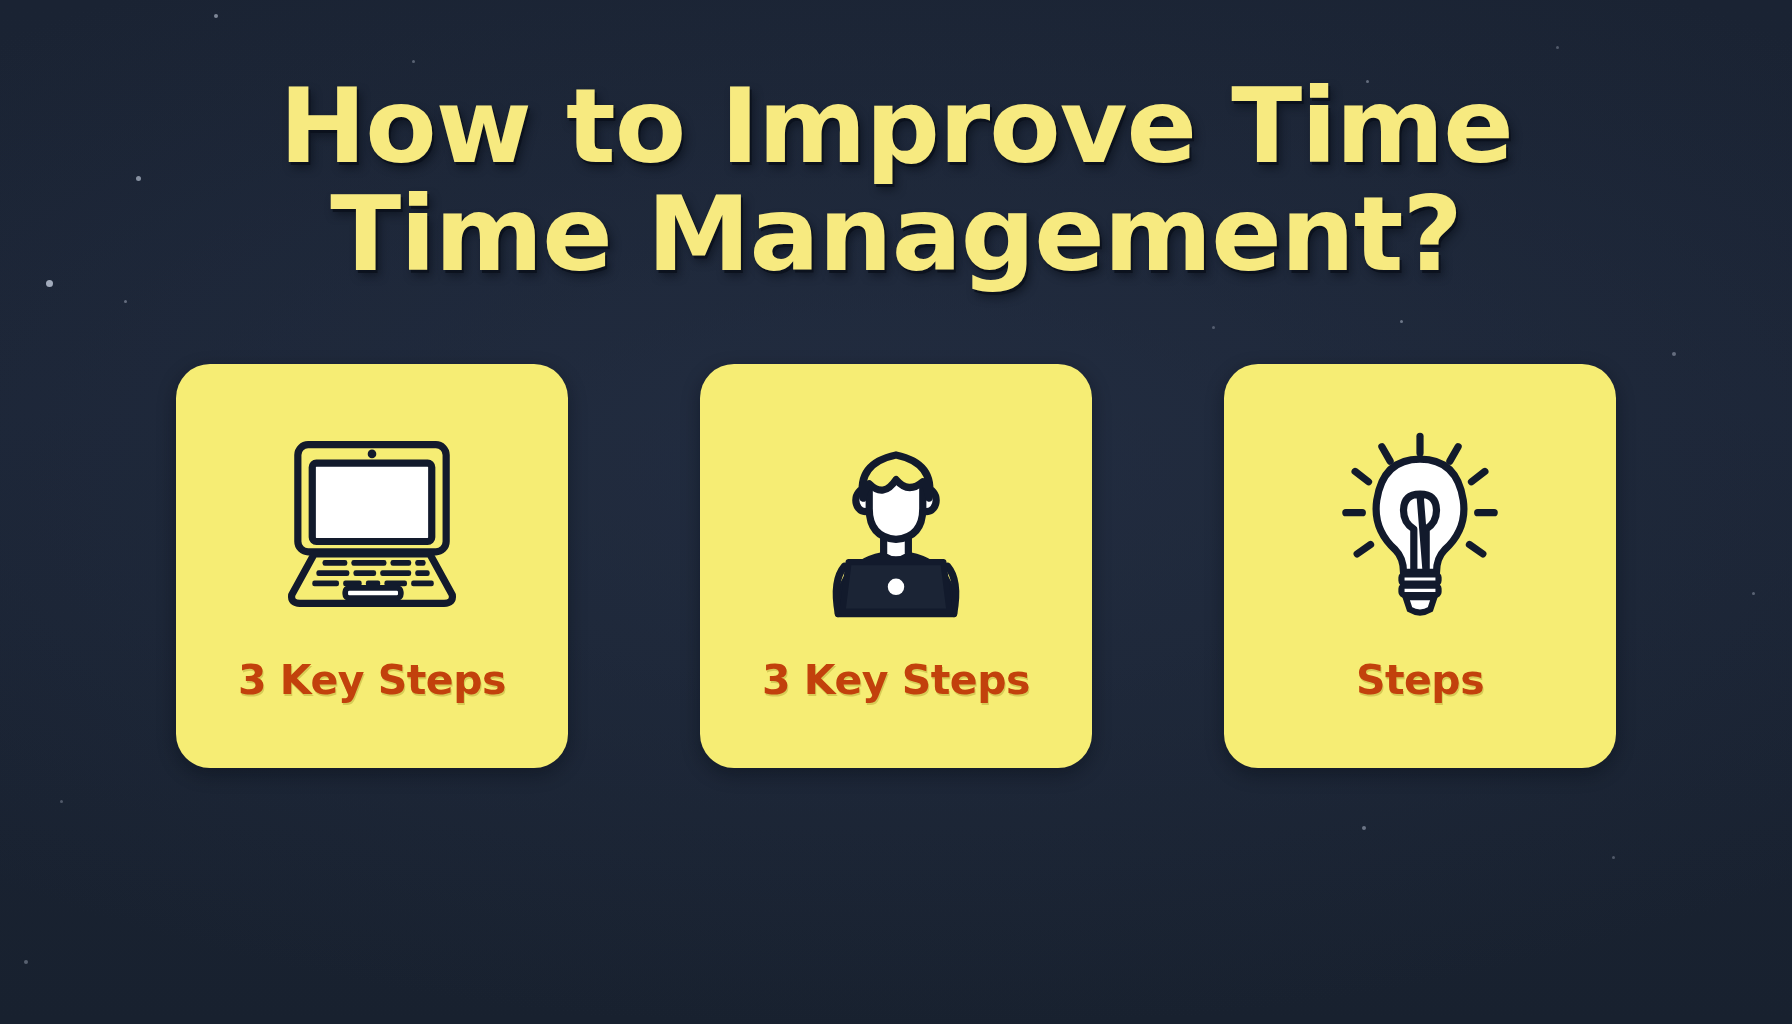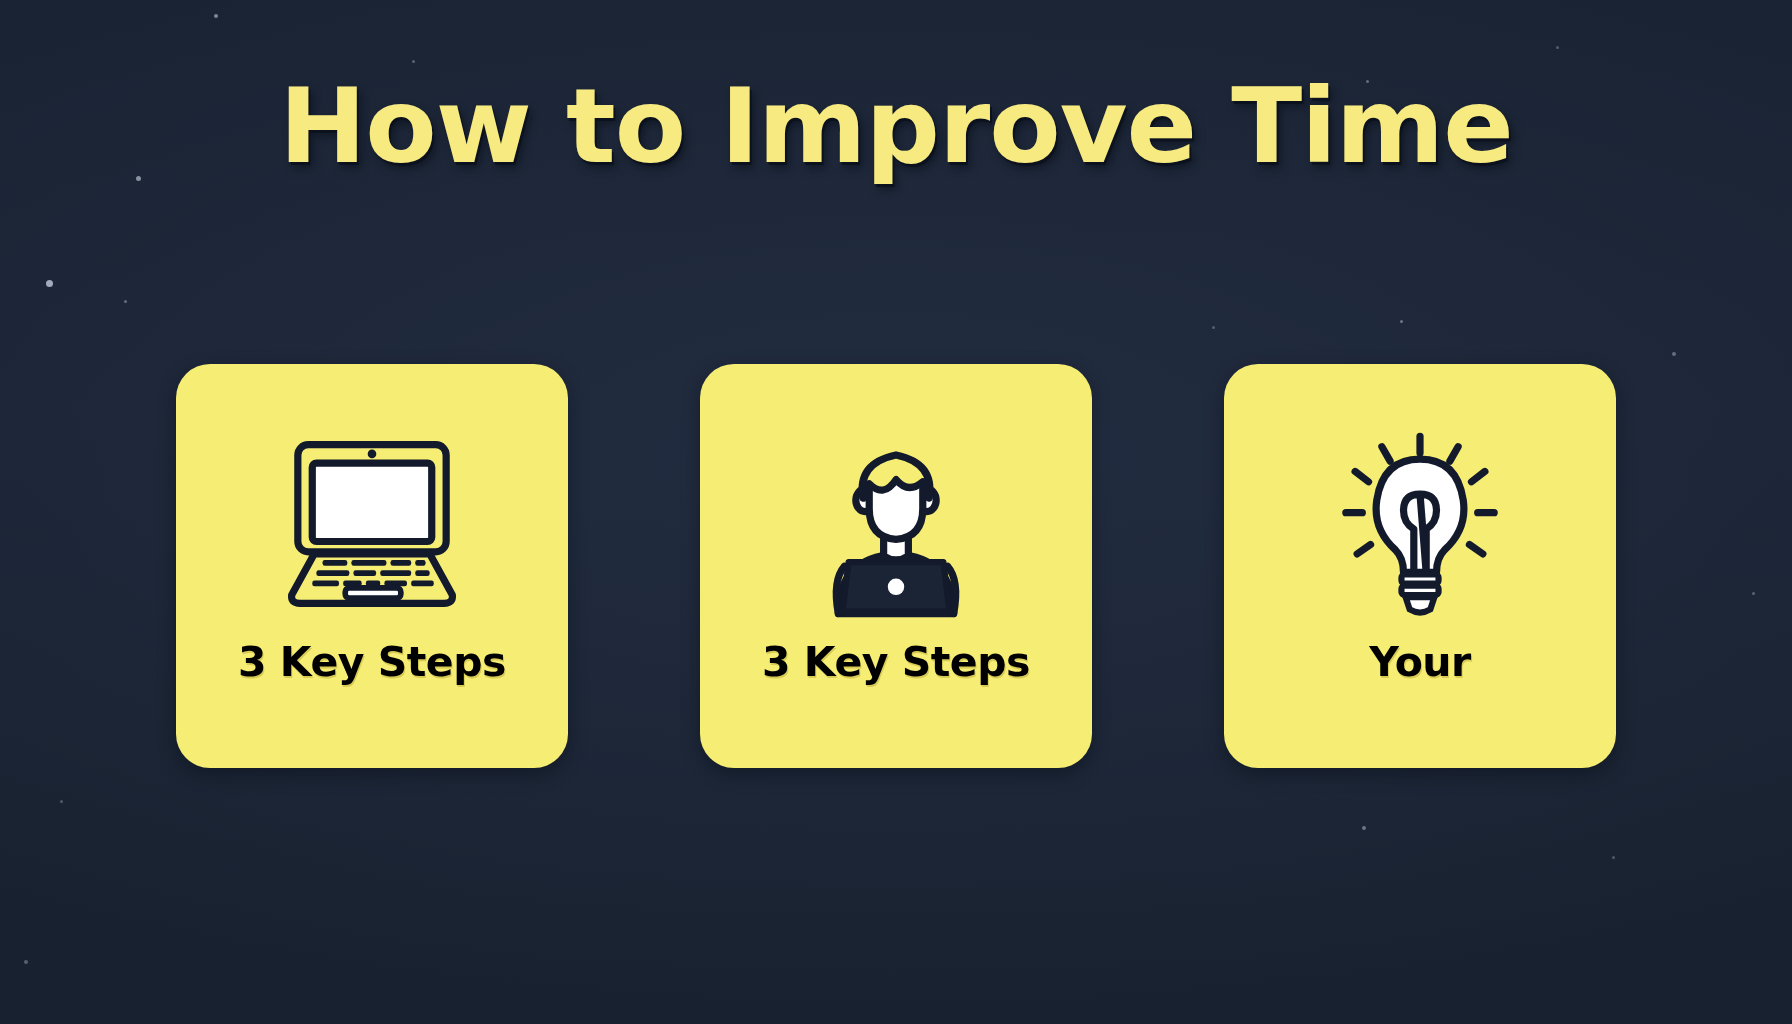"Time Management?" span.title-line { html: none -> <span>Time Management?</span> }
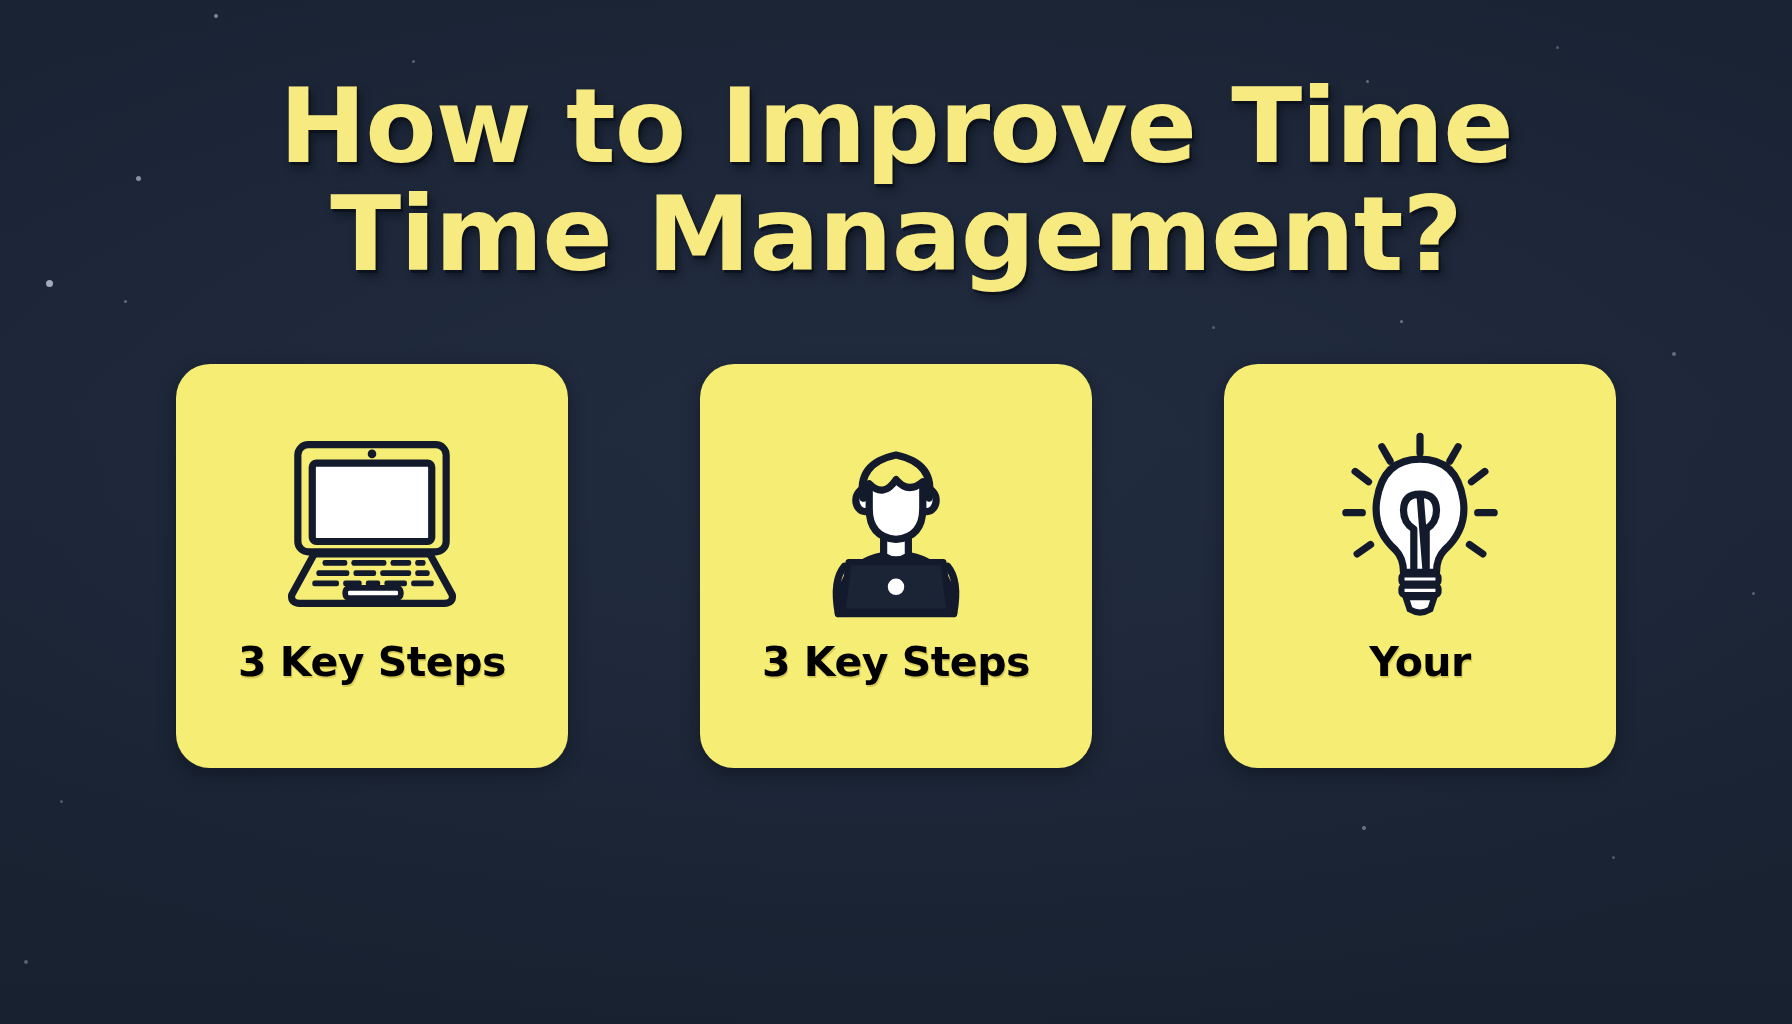"3 Key Steps" .card-label { color: #000000 -> #c2410c; margin-top: 10px -> 28px }
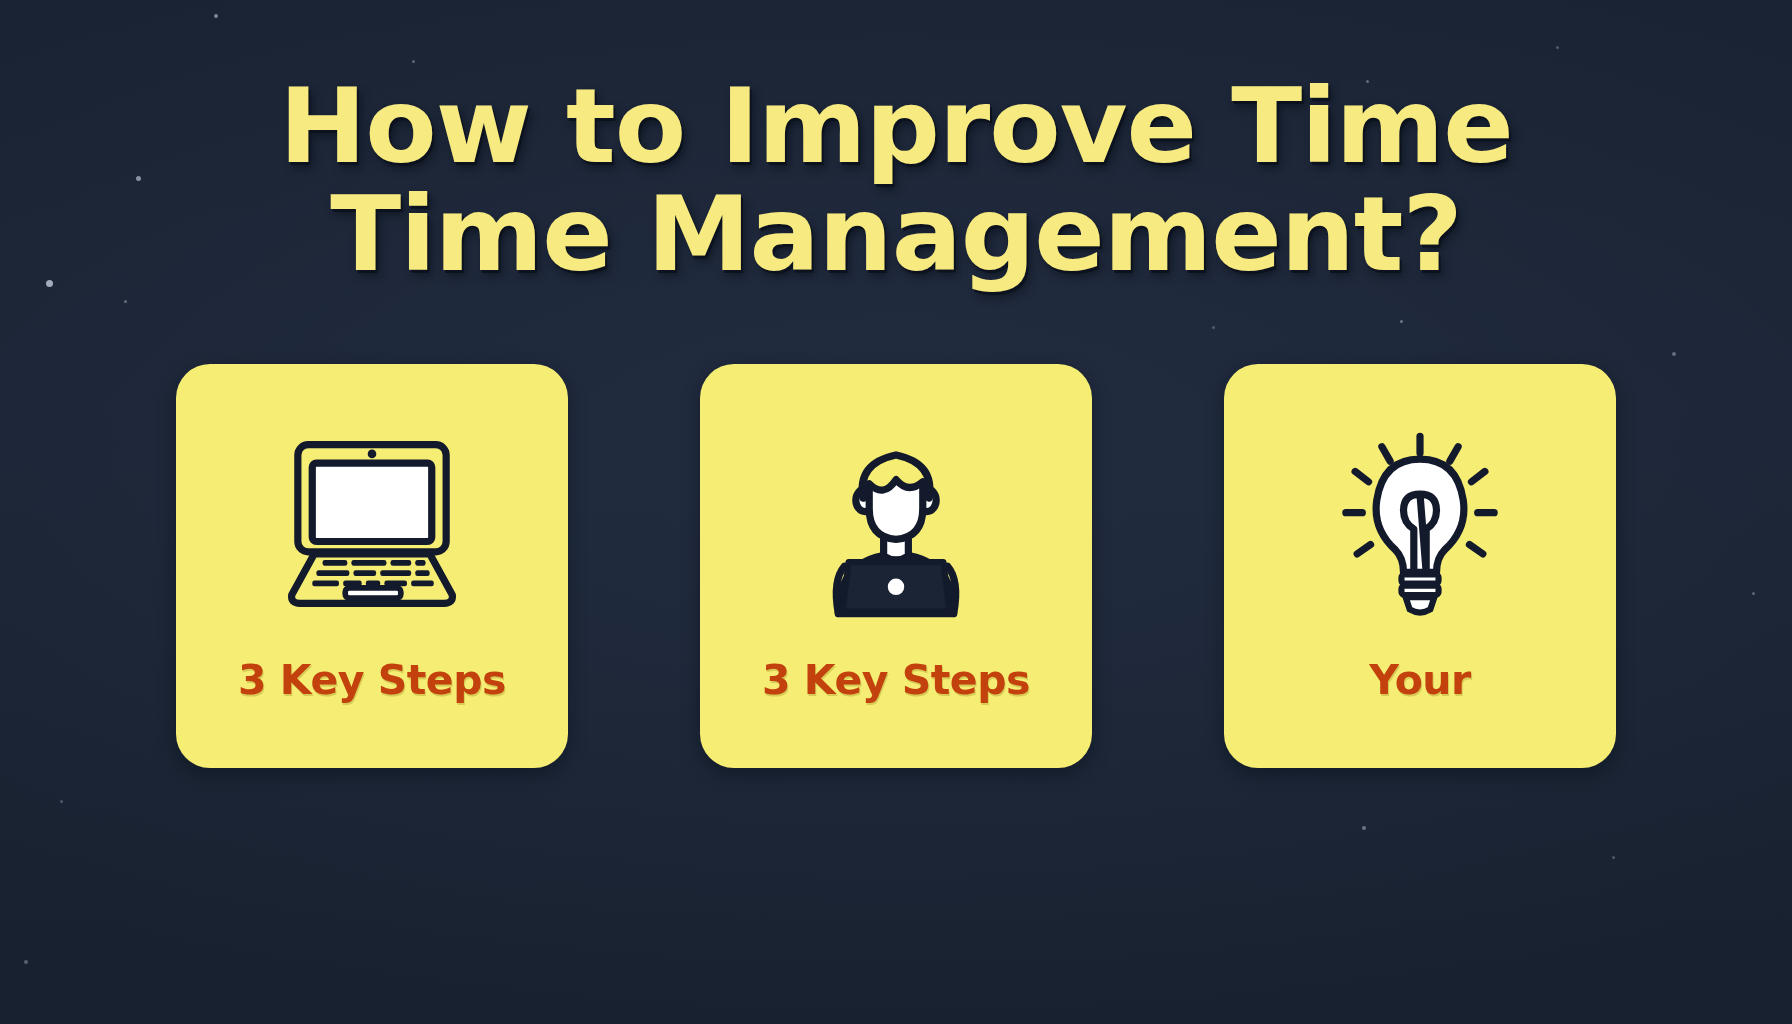"Your" div.card-label { text: Your -> Steps }
